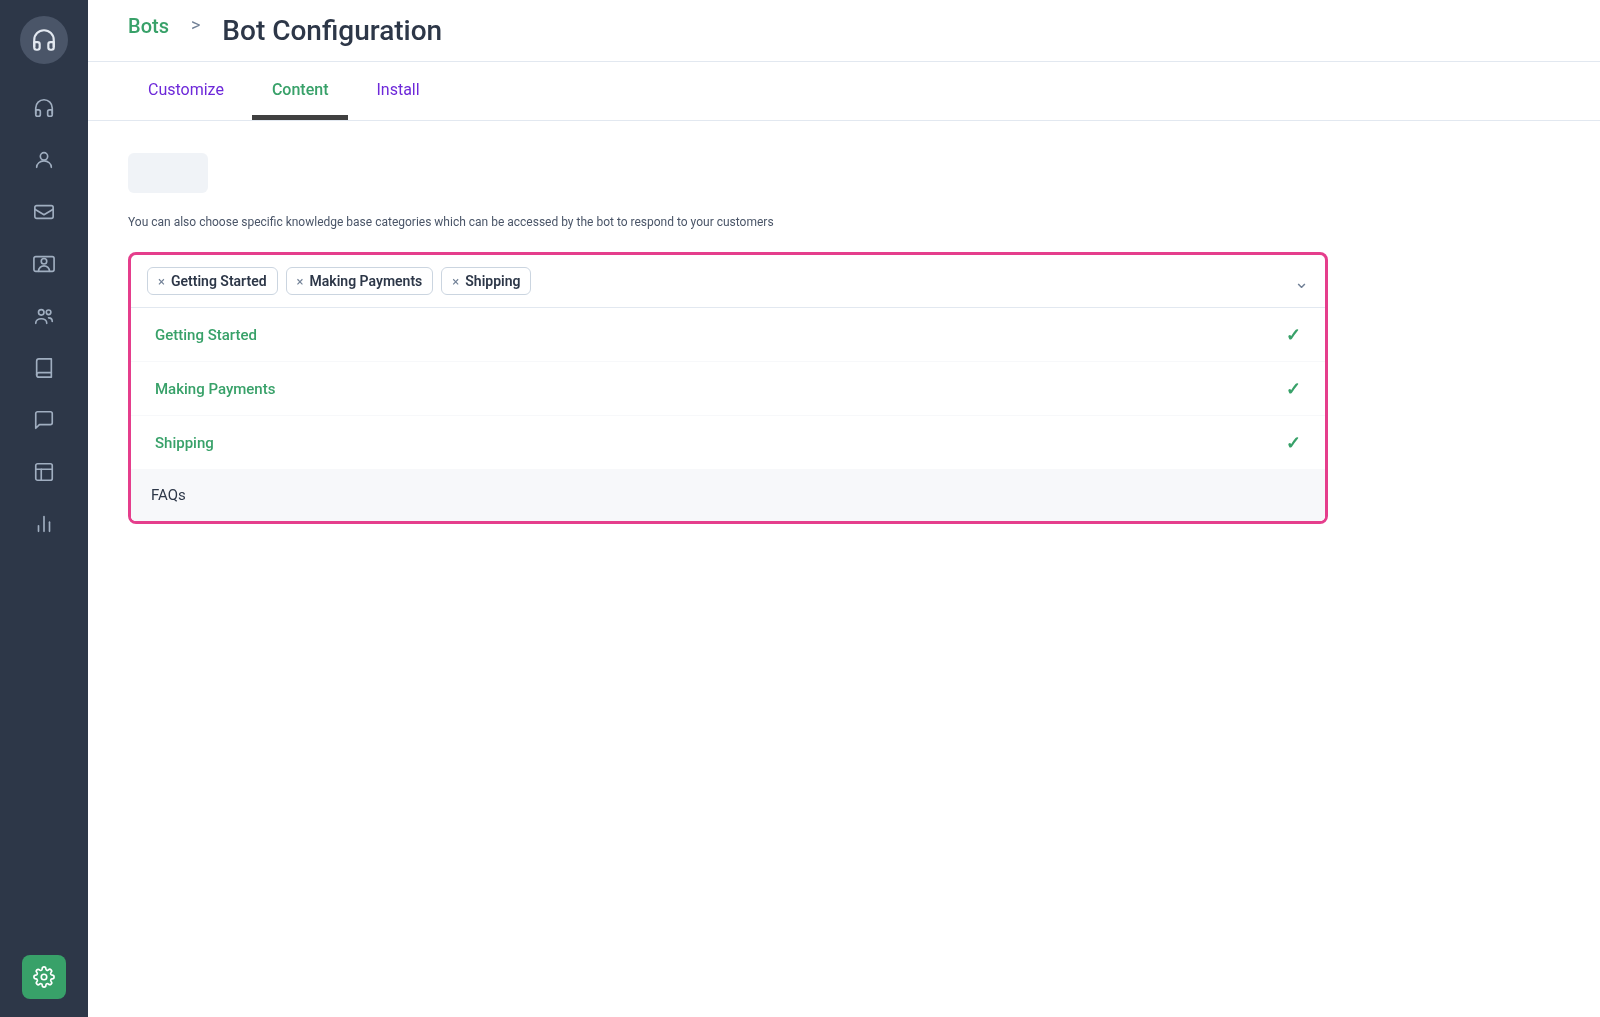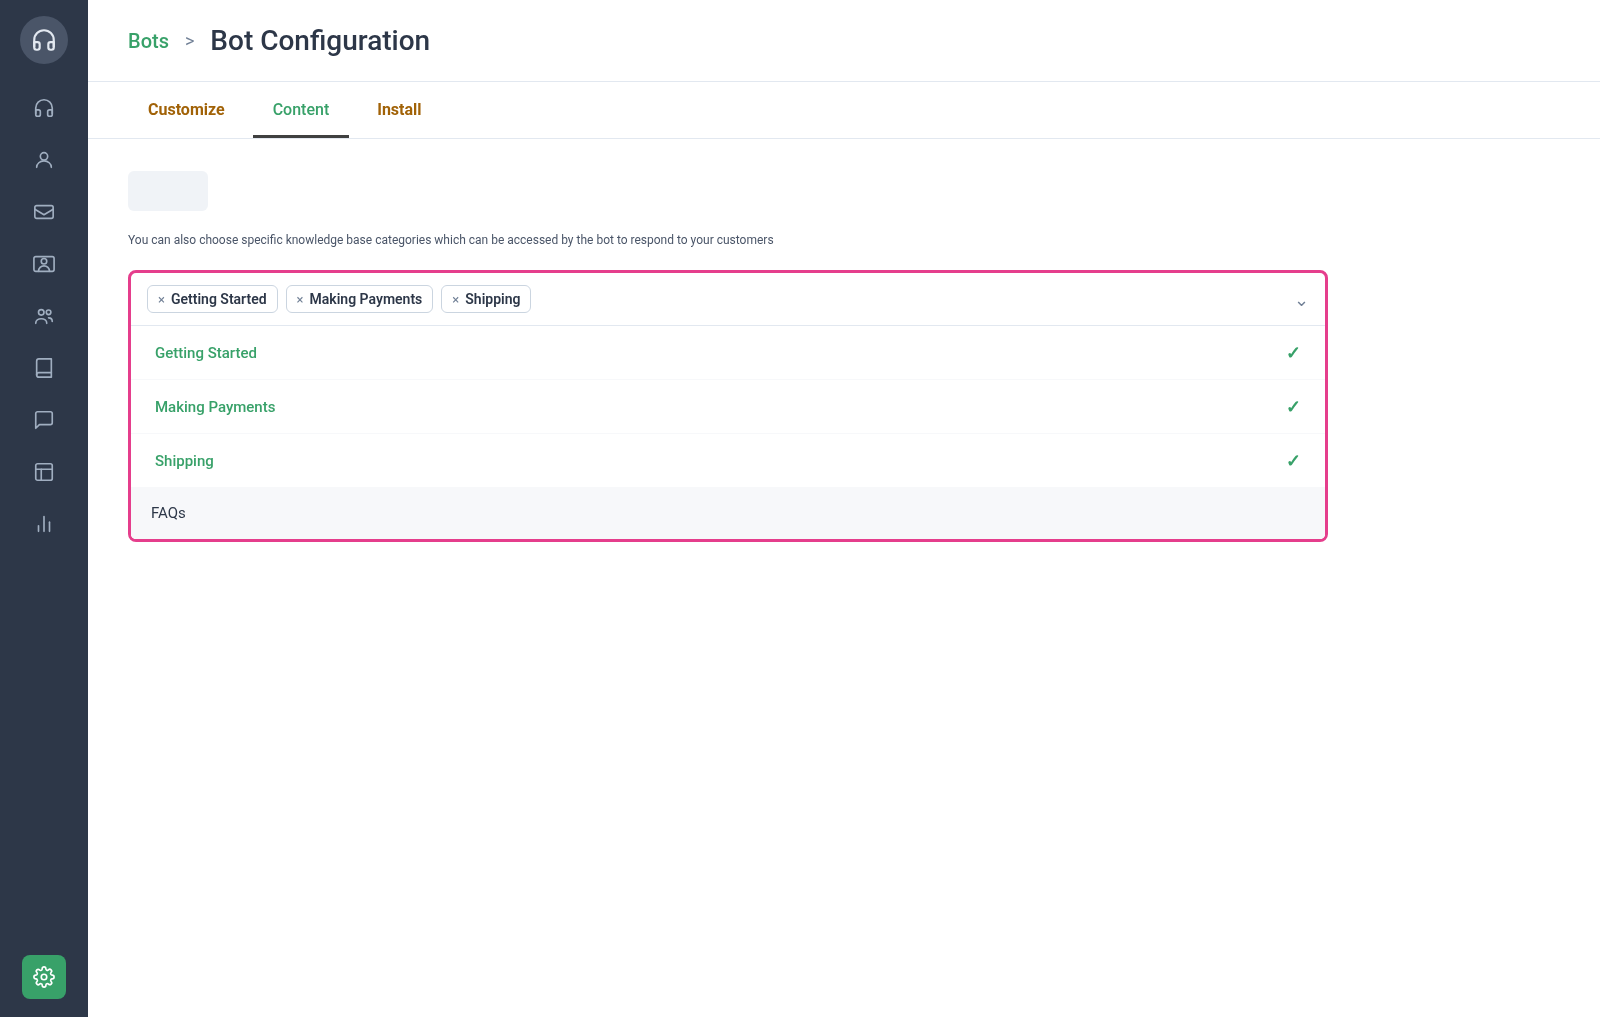"Bots" .header { align-items: center -> none; gap: 16px -> 22px; padding: 24px 40px -> 14px 40px }
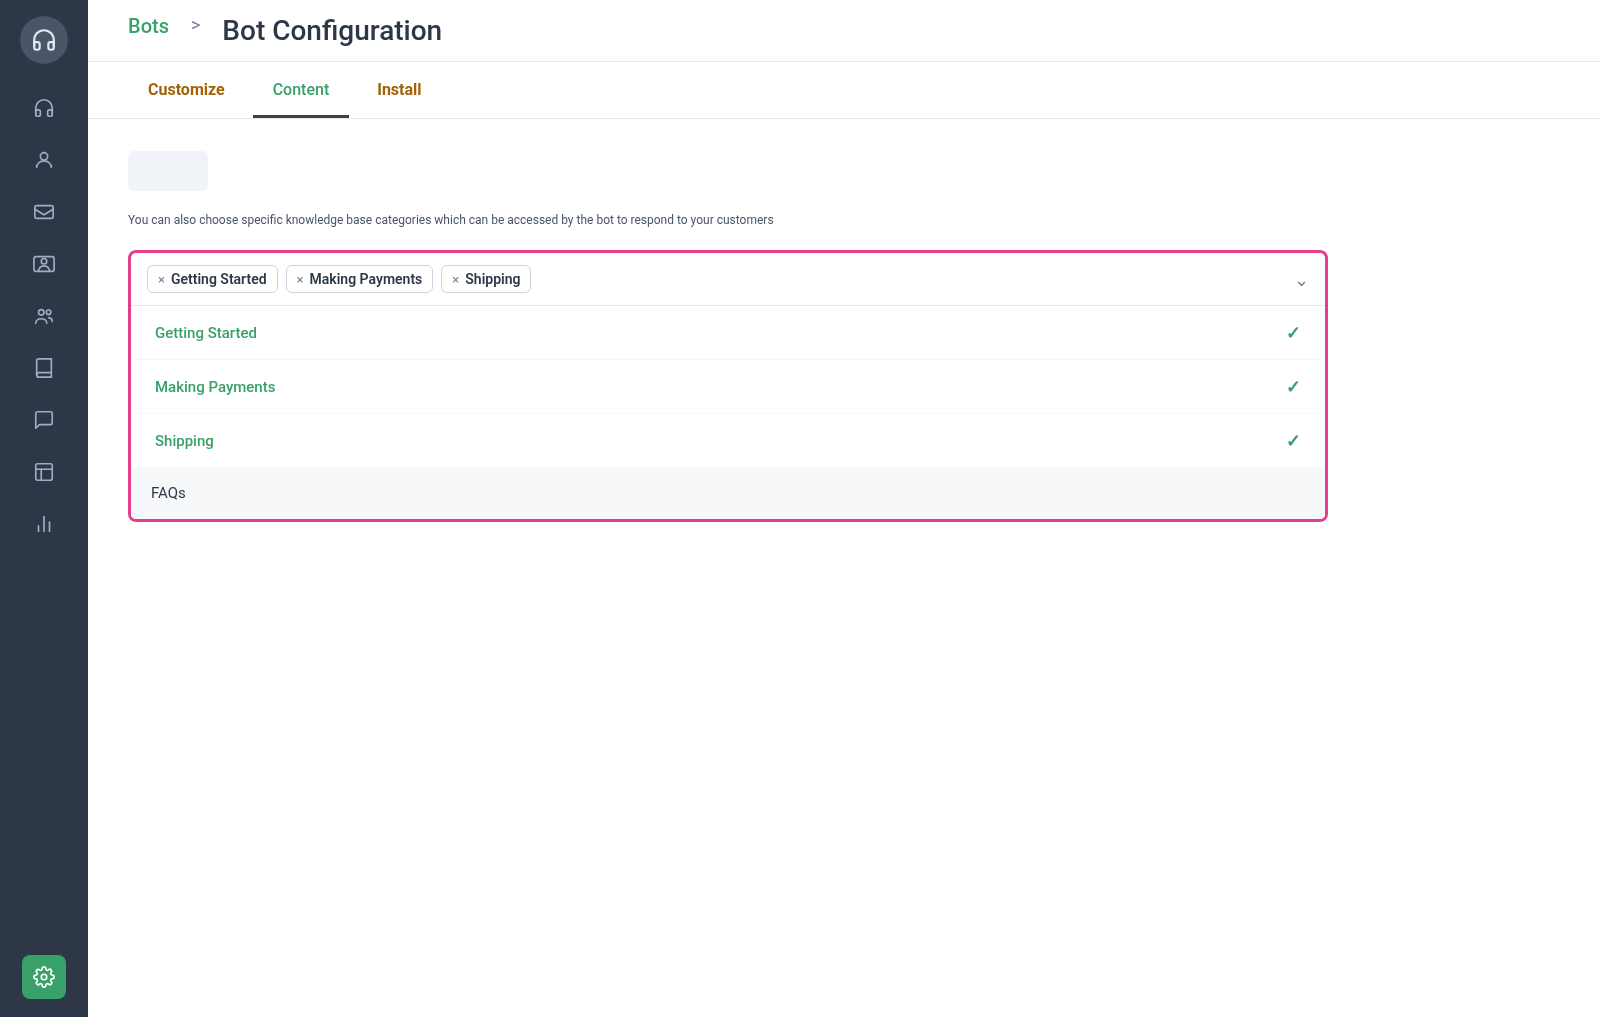"Customize" .tab { color: #a16207 -> #6d28d9; font-weight: 700 -> 400 }
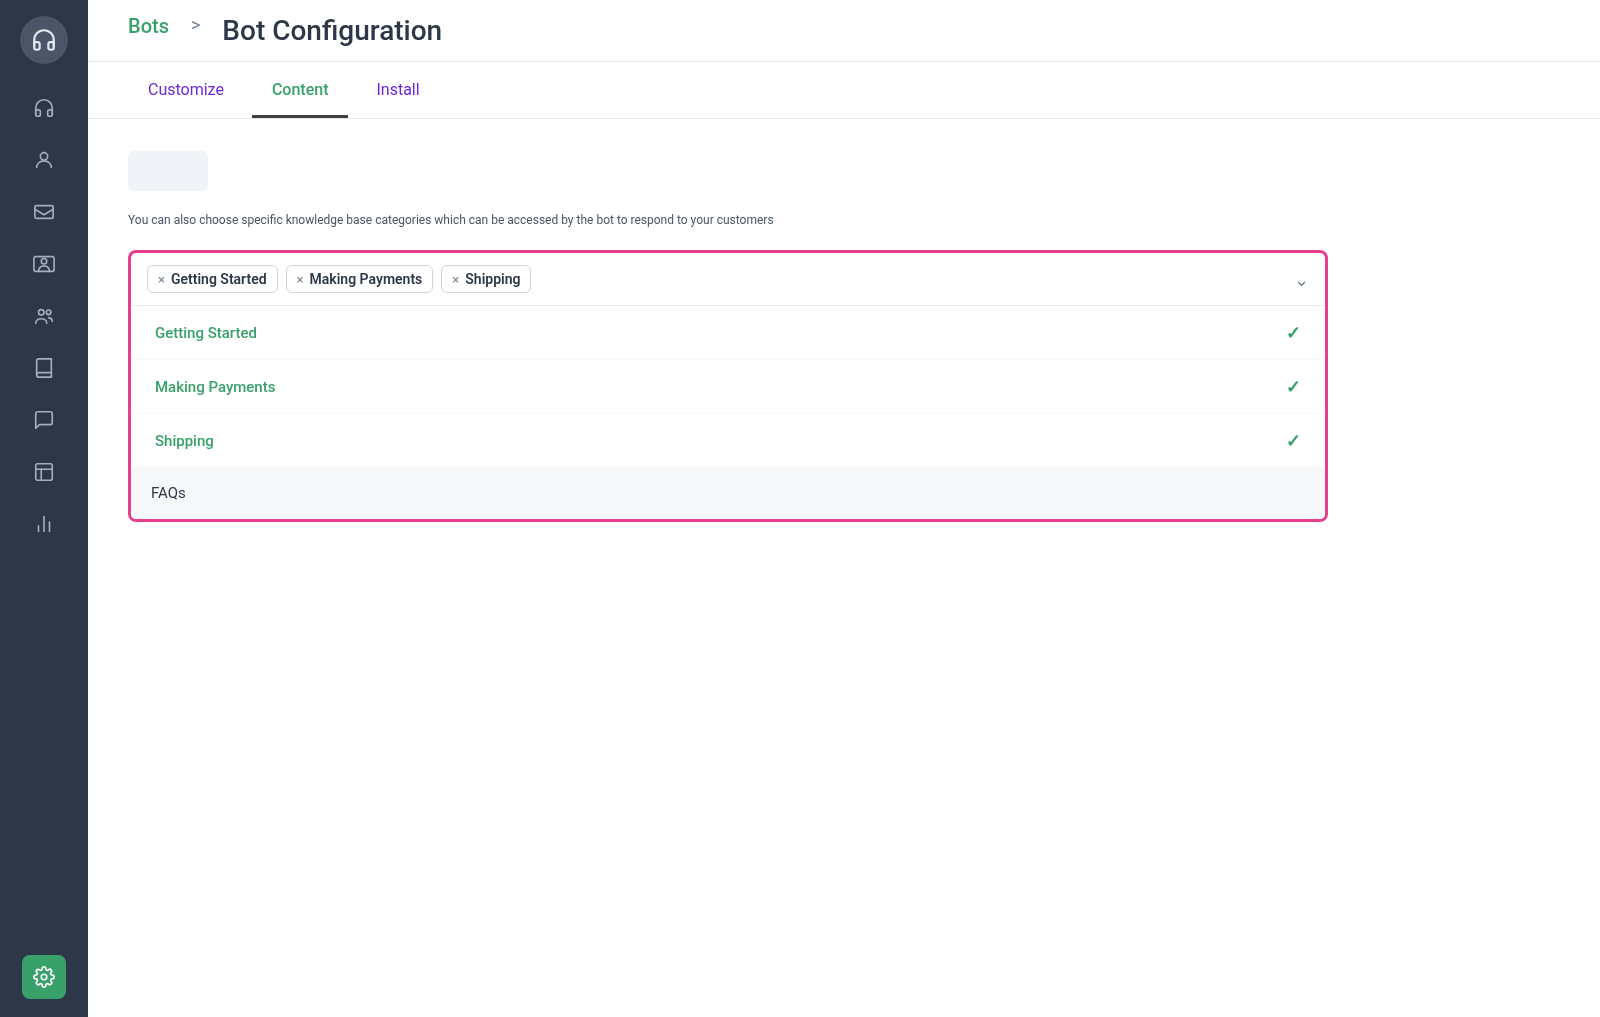"Content" .tab.active { border-bottom: 3px solid #404040 -> 5px solid #404040 }
